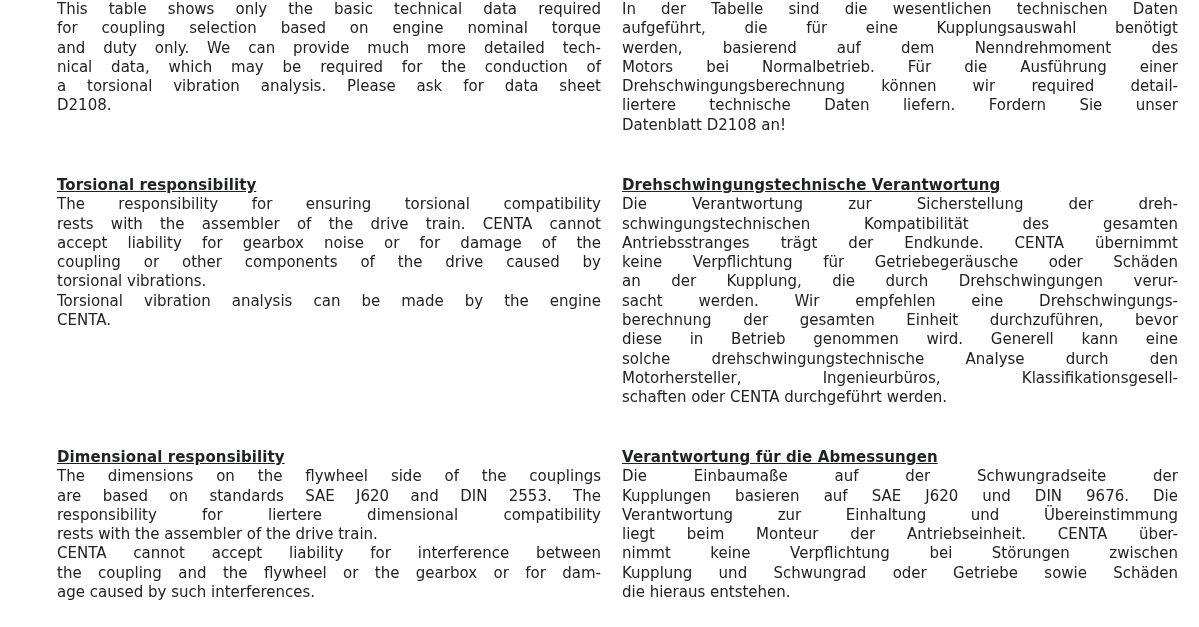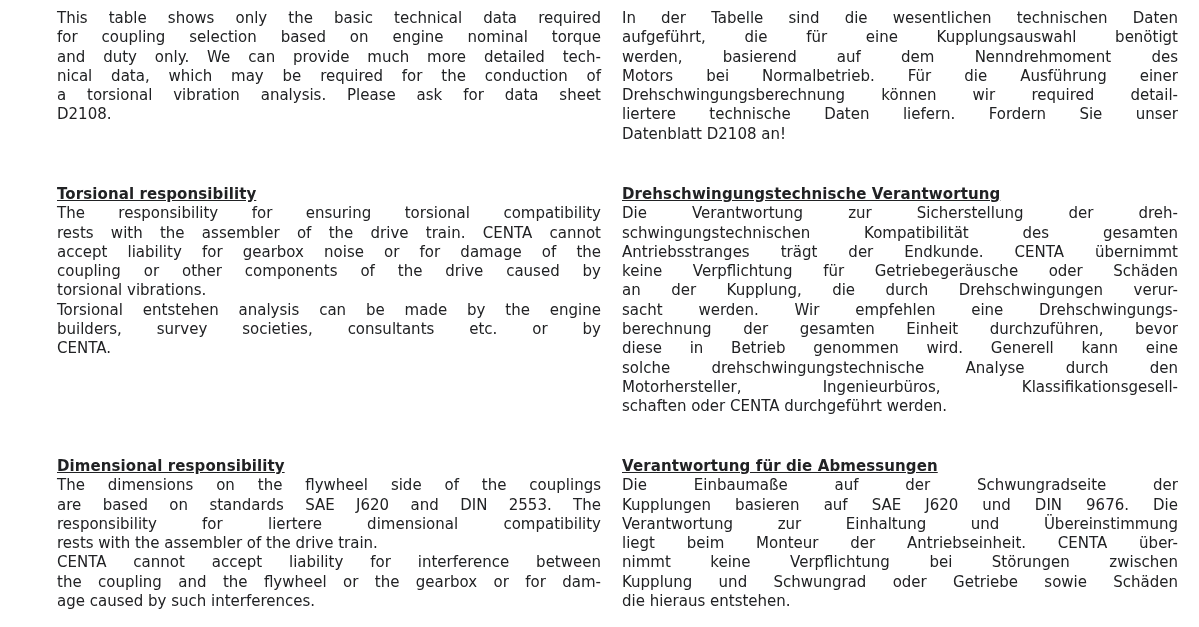"This table shows only the" .page { padding-top: 9px -> none }
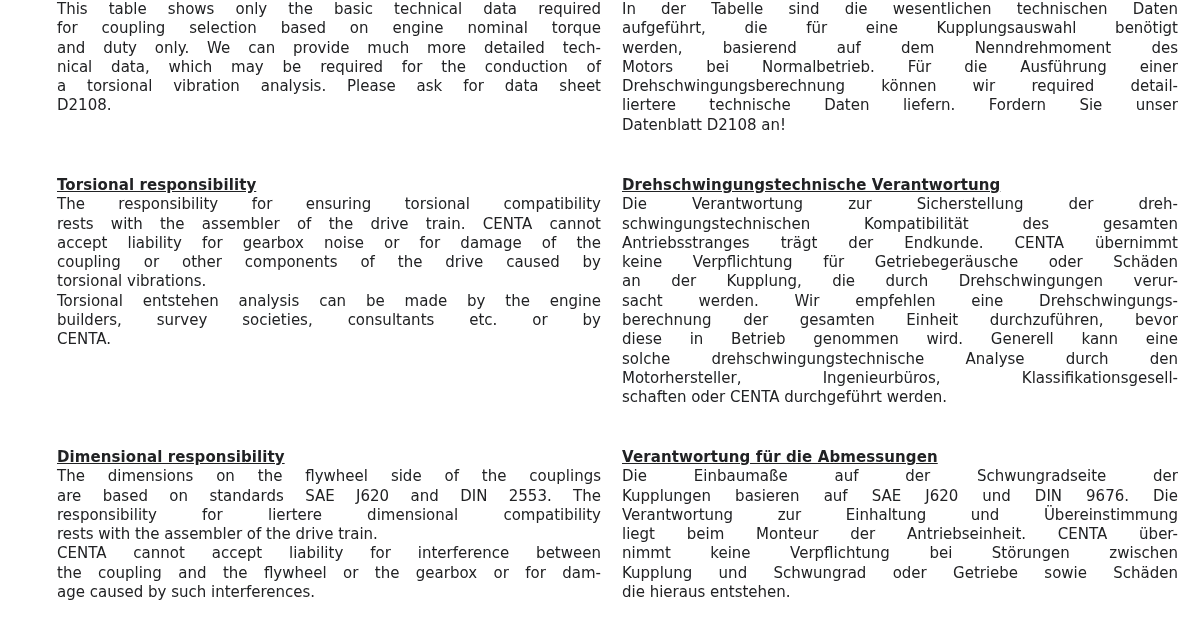"Torsional entstehen analysis can be" div.line { text: entstehen -> vibration }
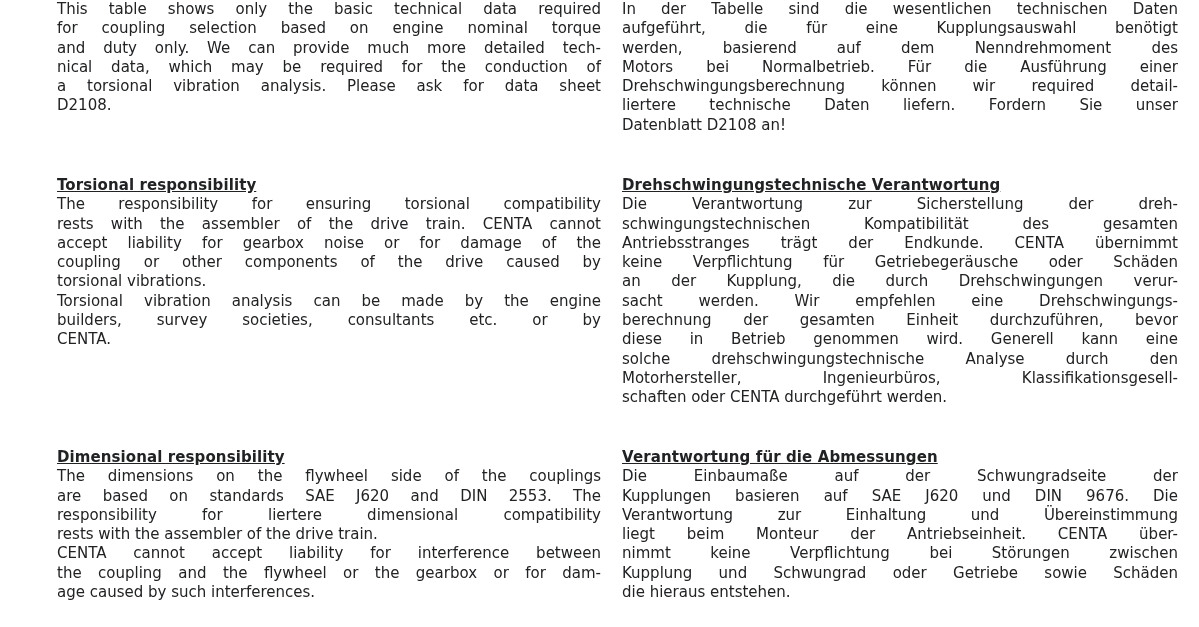"builders, survey societies, consultants" div.line { html: <div>builders, survey societies, consultants etc. or by</div> -> none }
